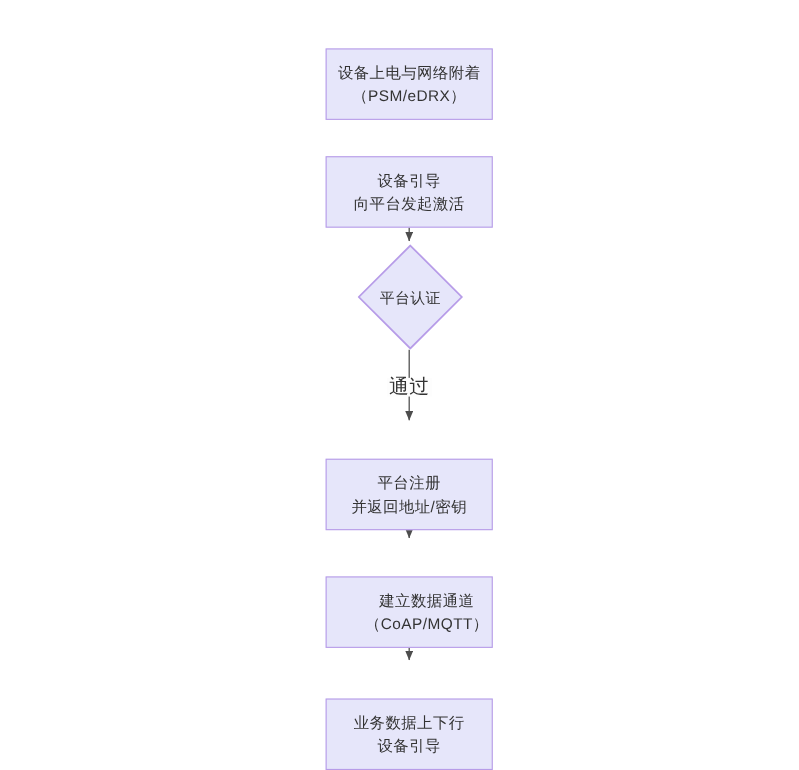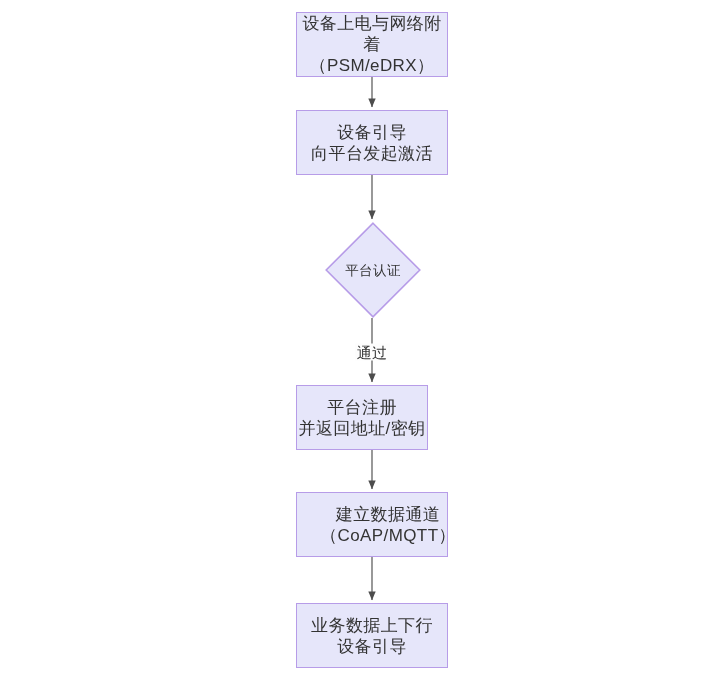"设备上电与网络附着" .process-node { font-size: 17px -> 14px; margin-top: none -> 32px }
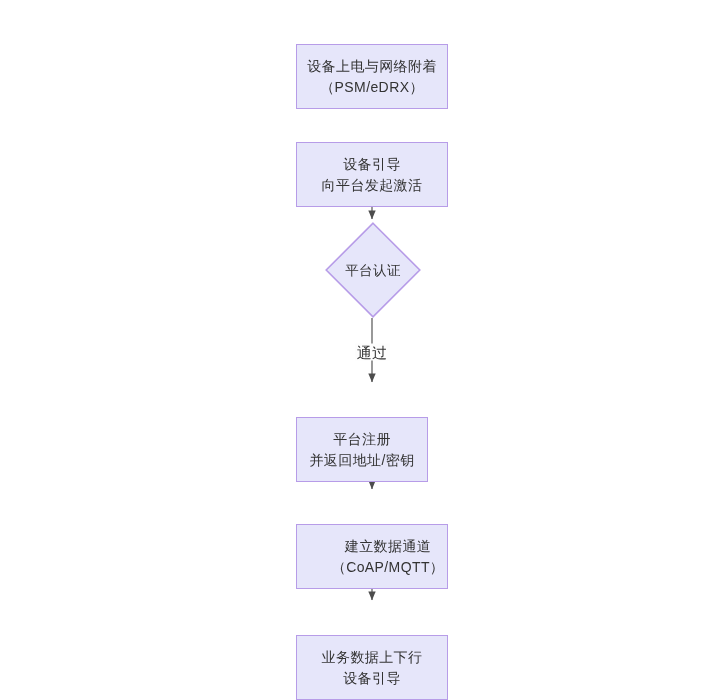"通过" .edge-label { font-size: 15px -> 18px }
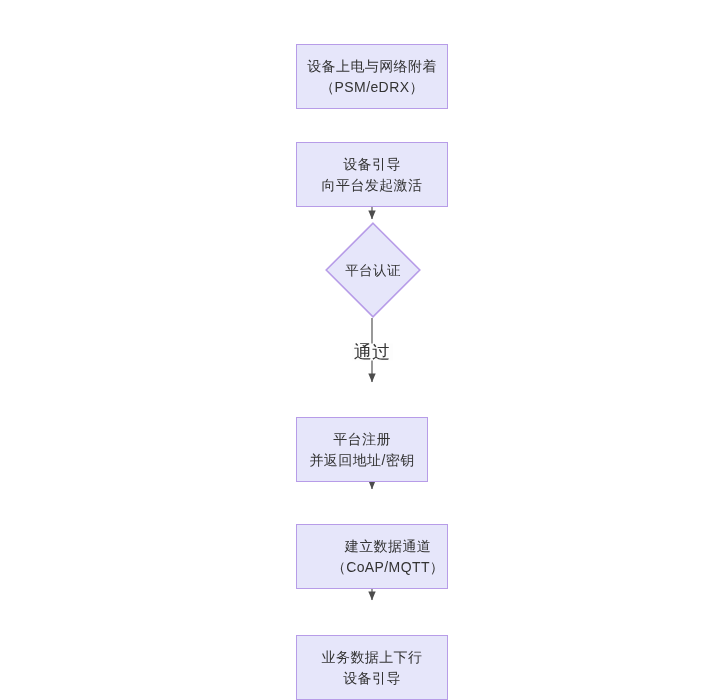"平台注册" div.node { width: 132px -> 152px }
